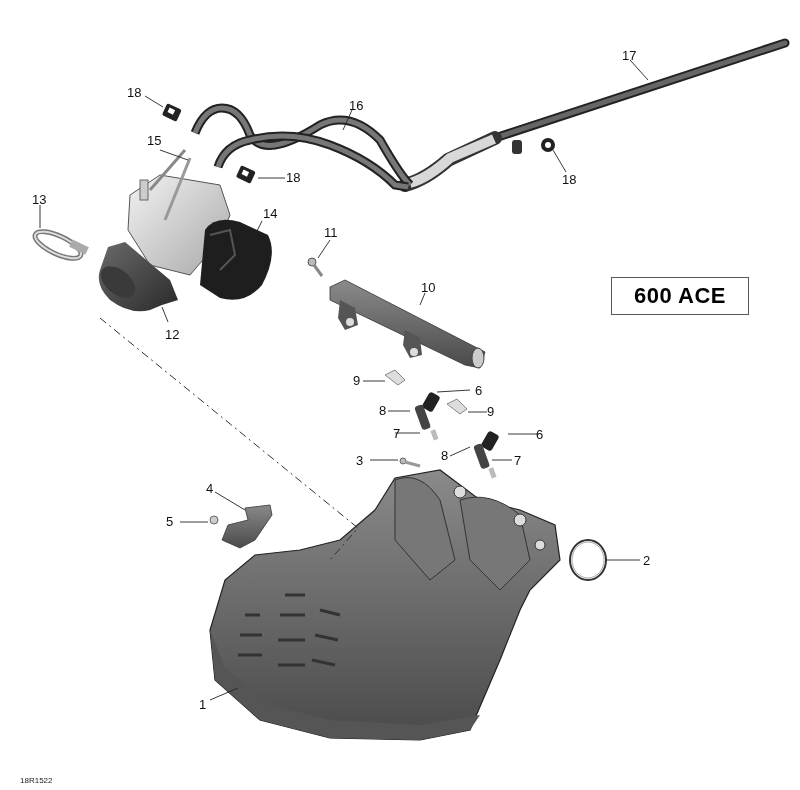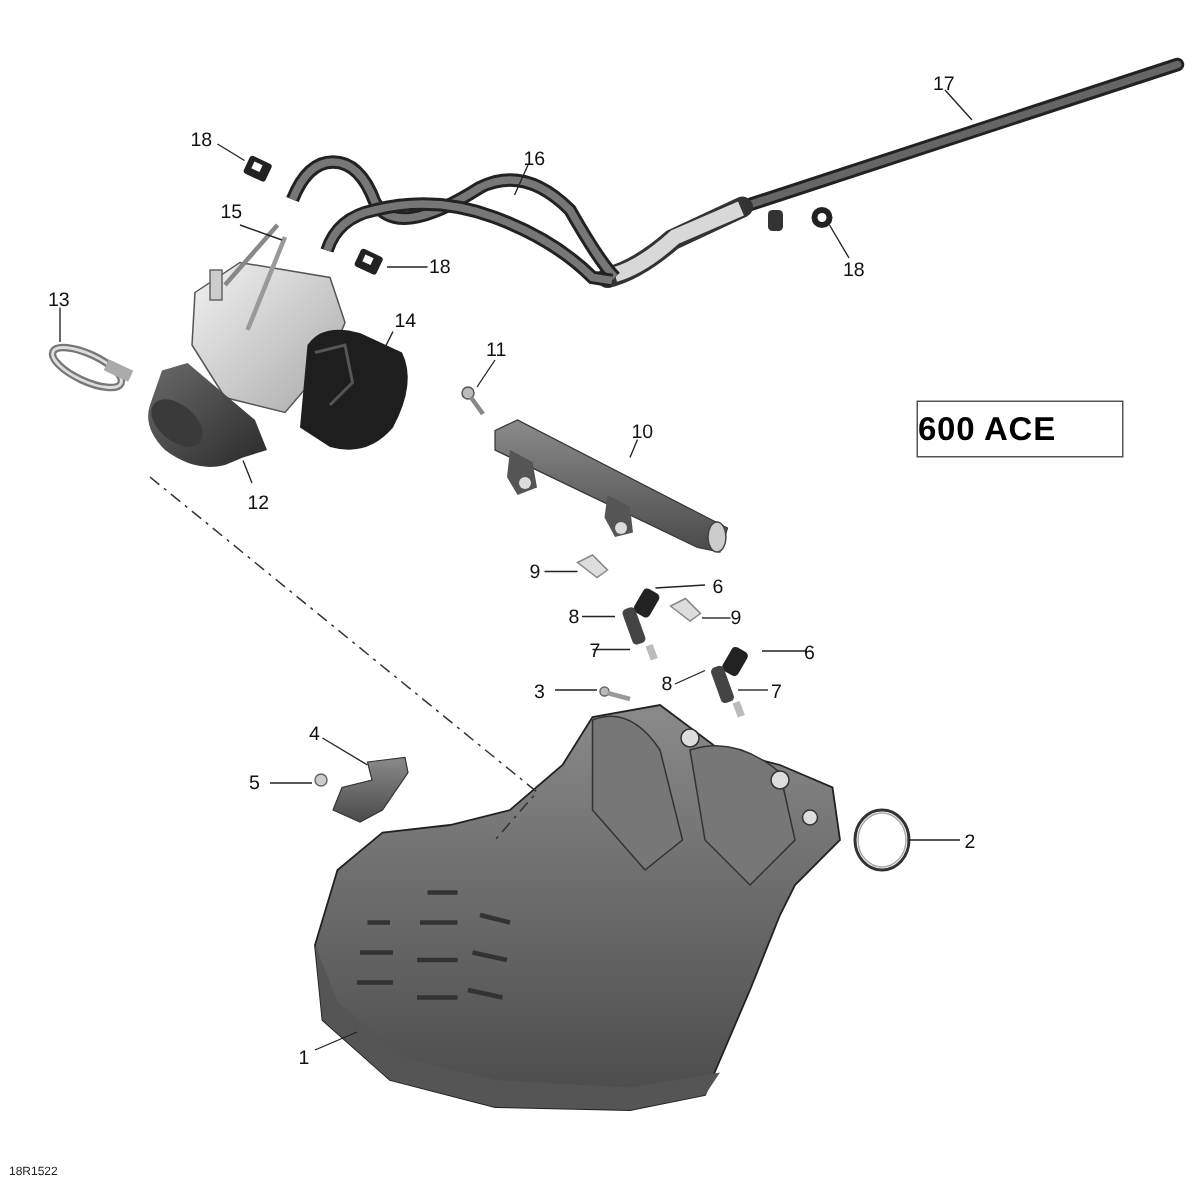"600 ACE" .model-box { justify-content: flex-start -> center; top: 267px -> 277px }
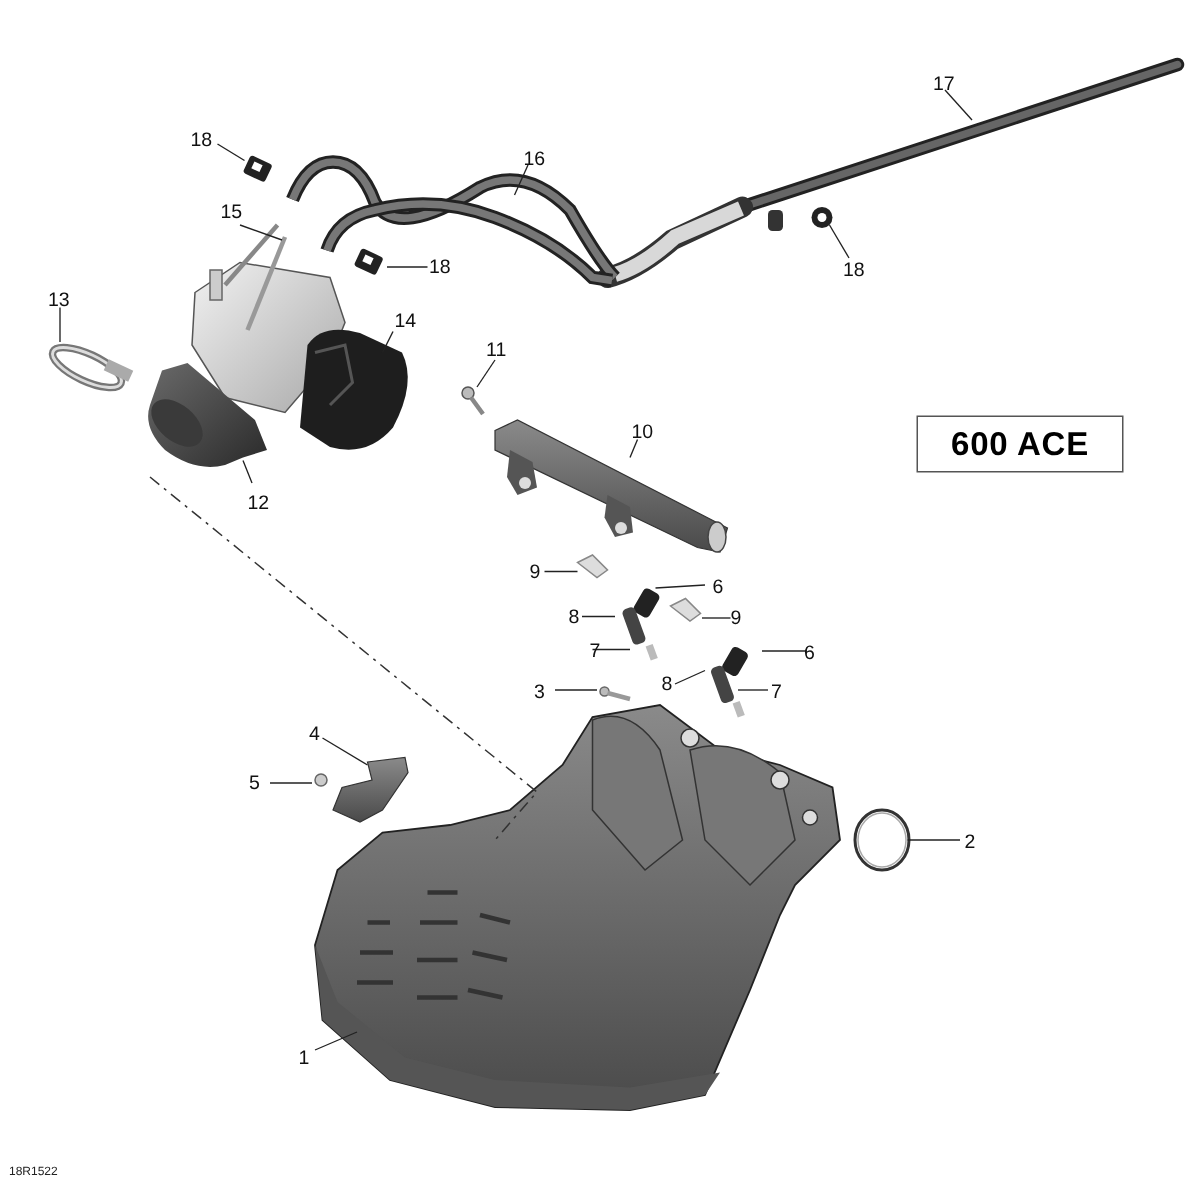"18R1522" .ref { left: 6px -> 20px }
